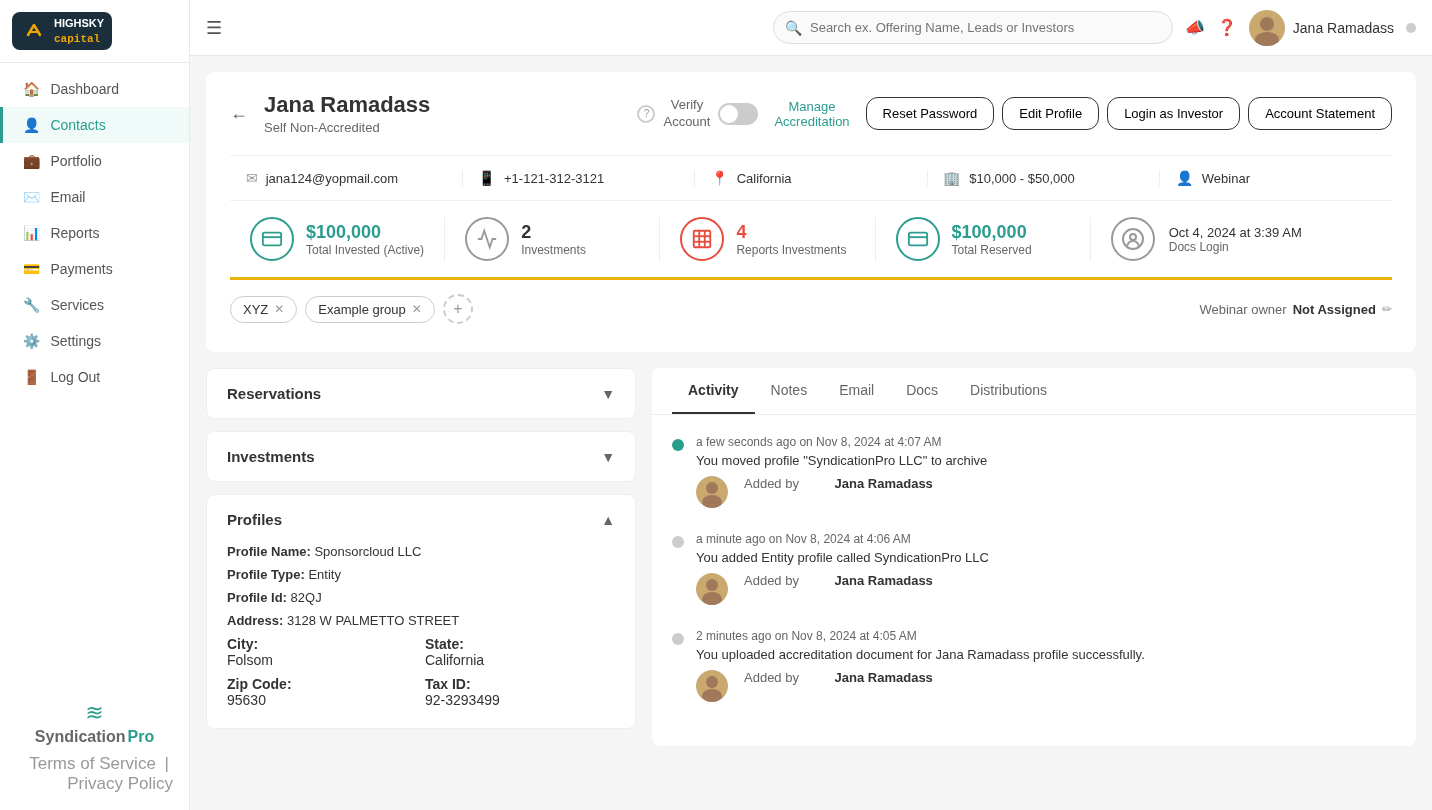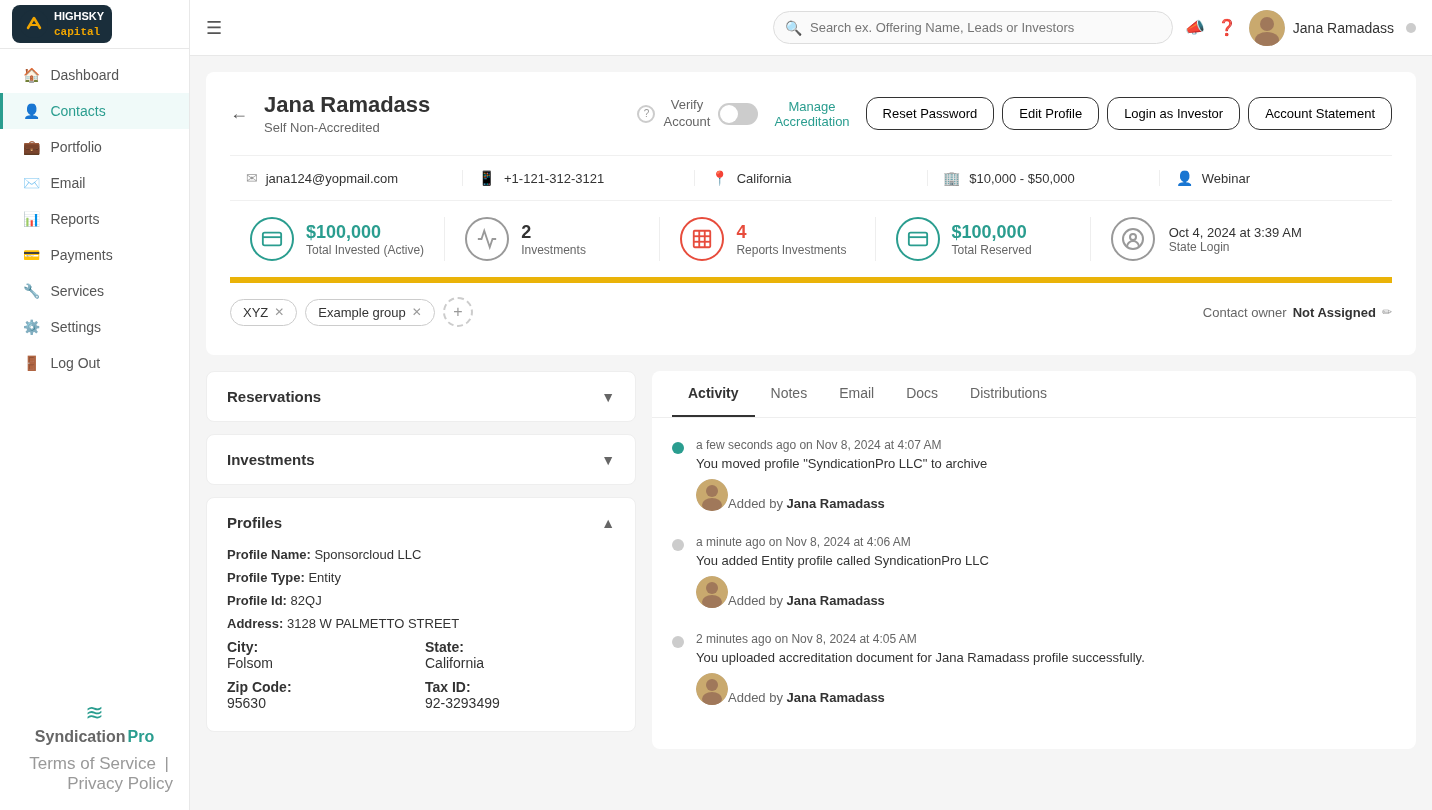"HIGHSKY" div { height: 49px -> 63px }
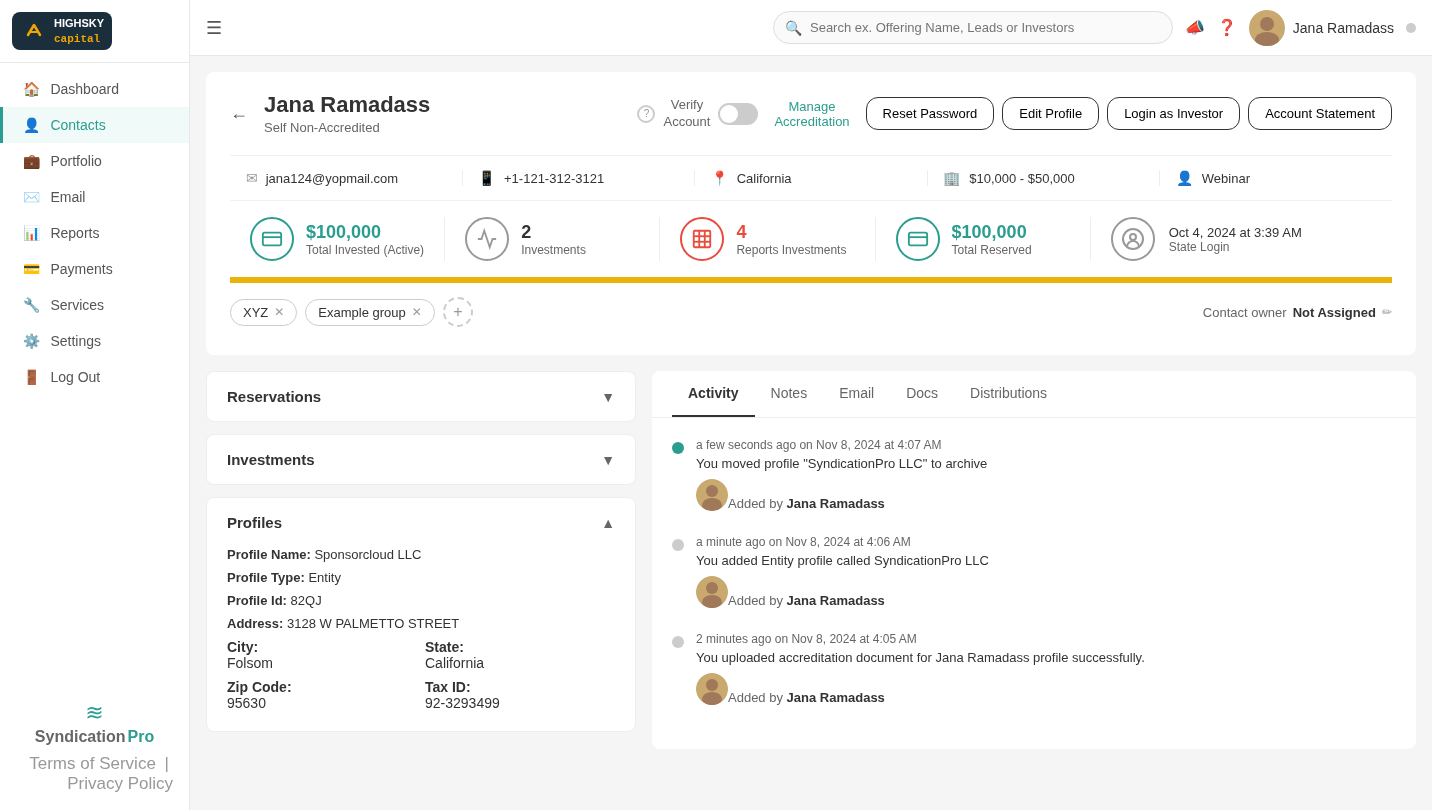"$100,000" .stats-row { border-bottom: 6px solid #eab308 -> 3px solid #eab308 }
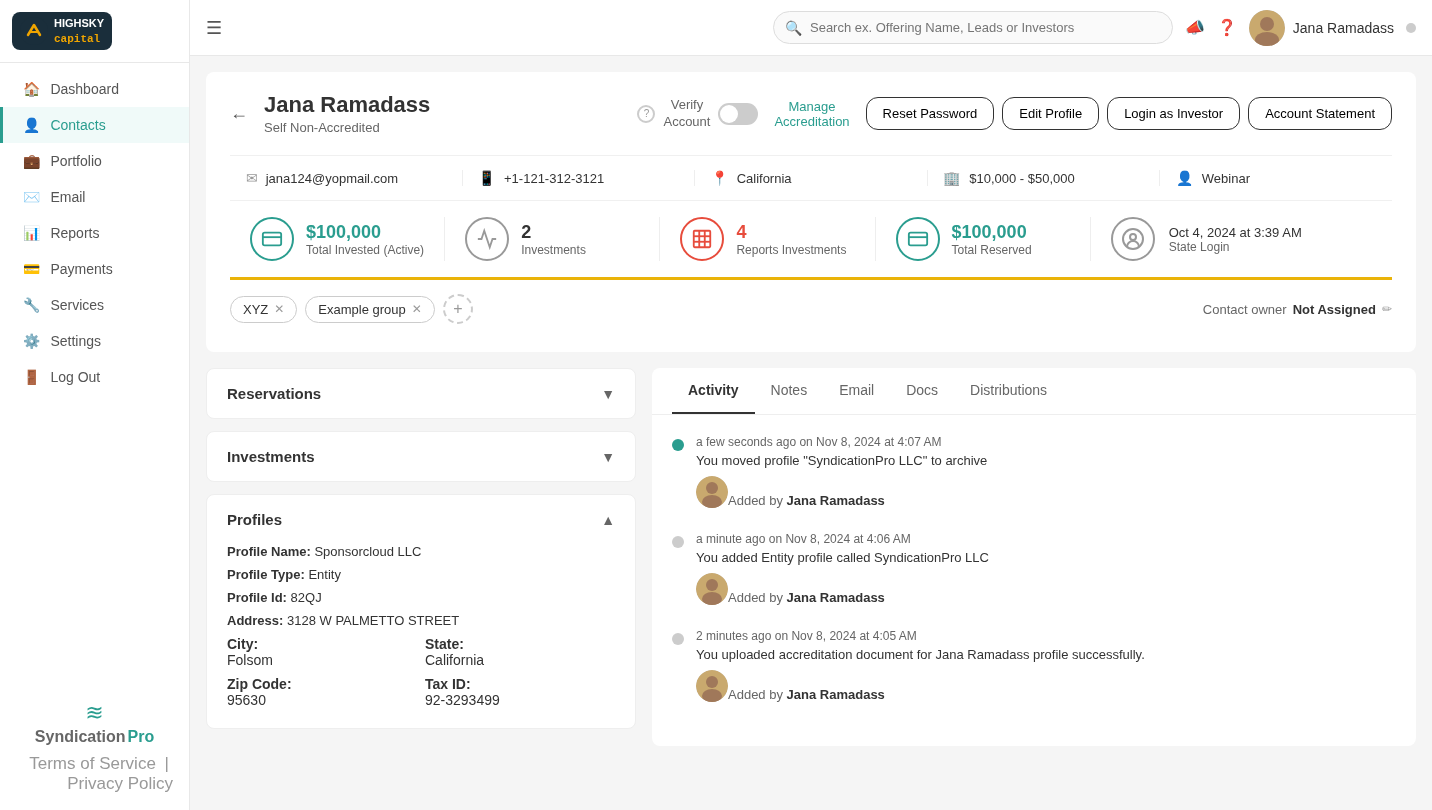"State Login" div.stat-last-label { text: State -> Docs }
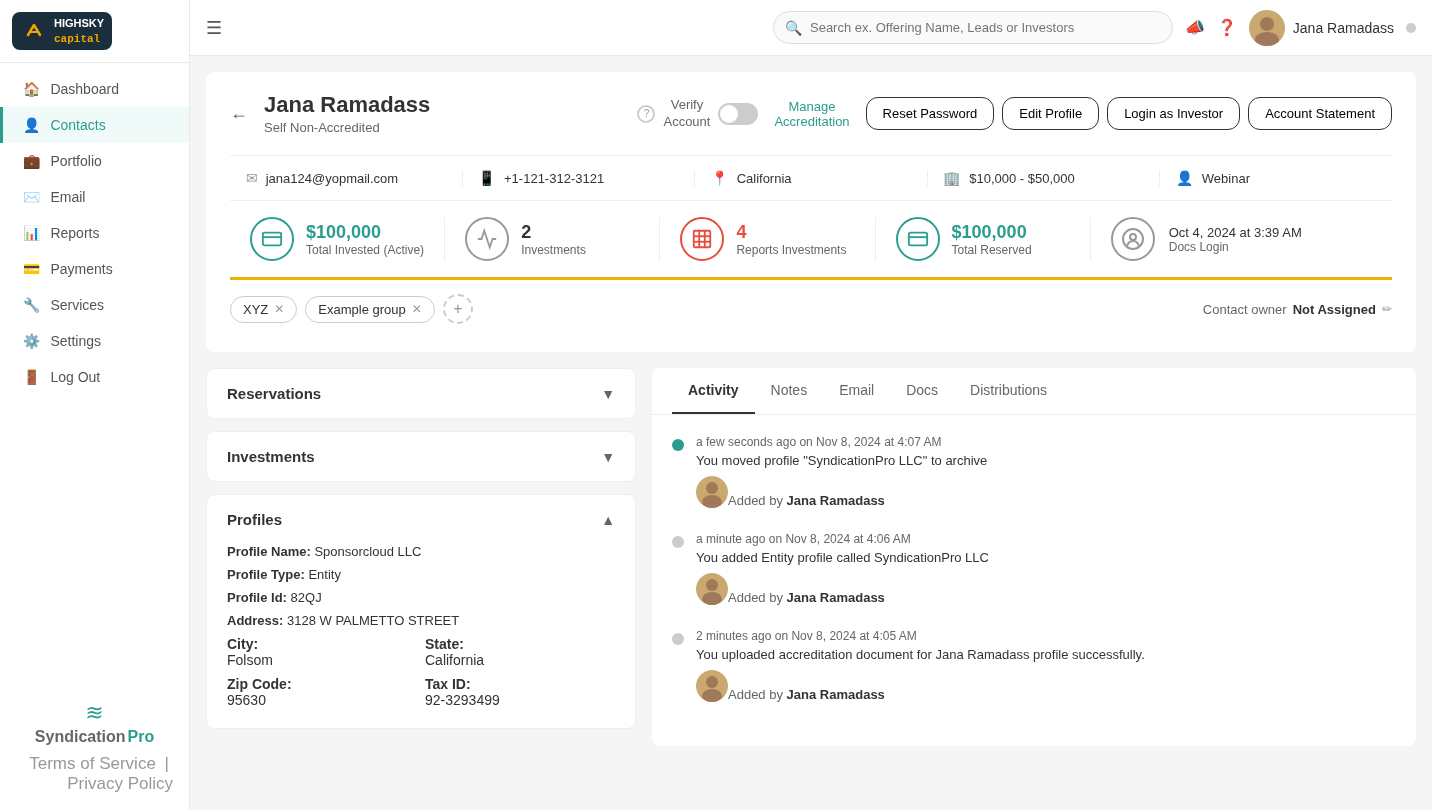"Contact owner" span { text: Contact -> Webinar }
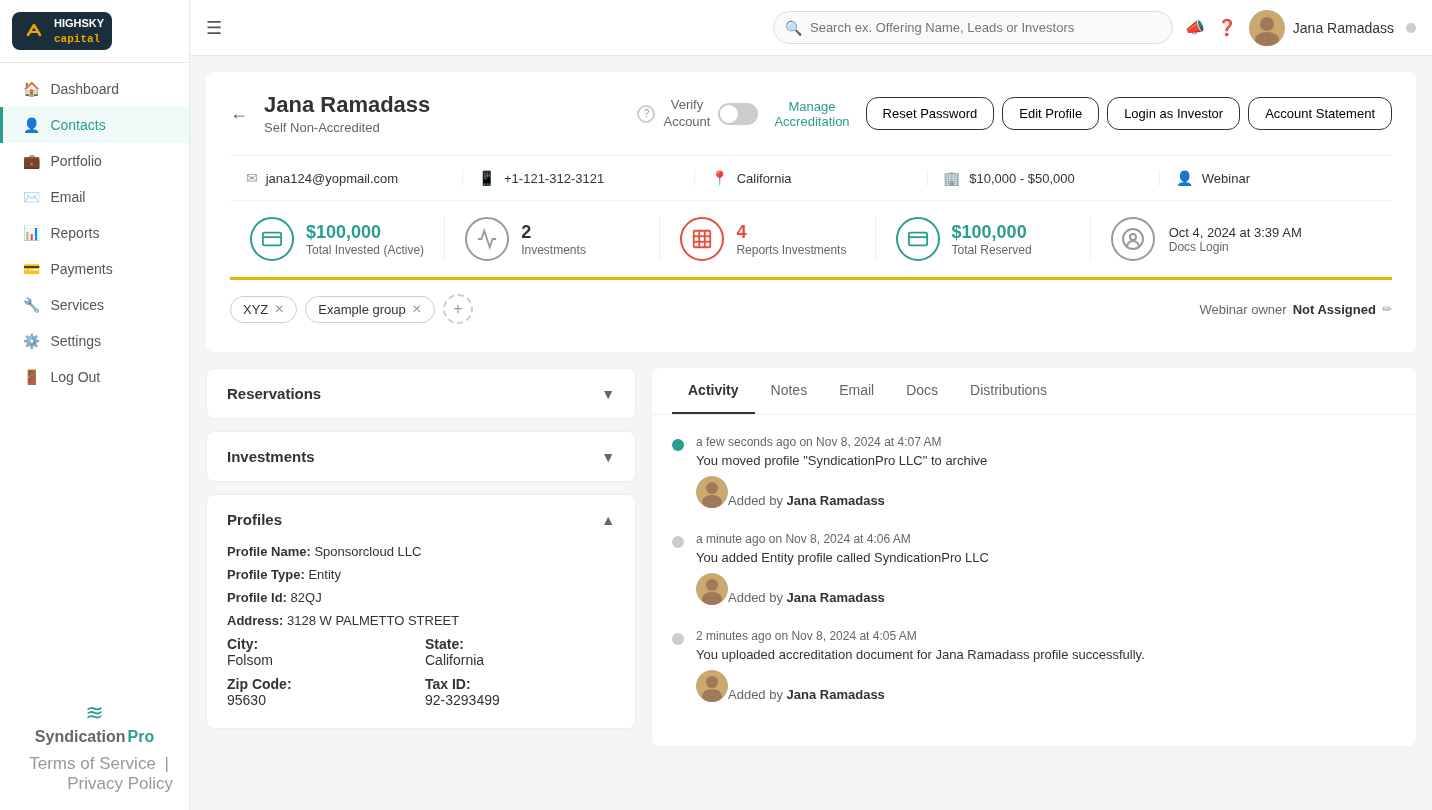"Added by" .activity-user { align-items: flex-end -> flex-start; gap: 0 -> 16px }
